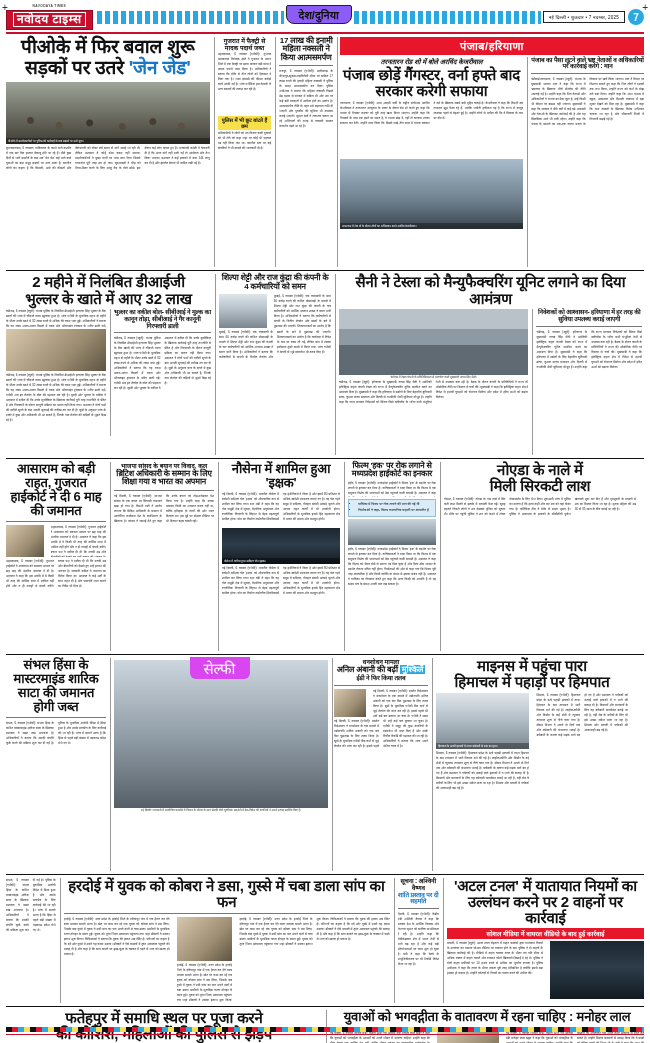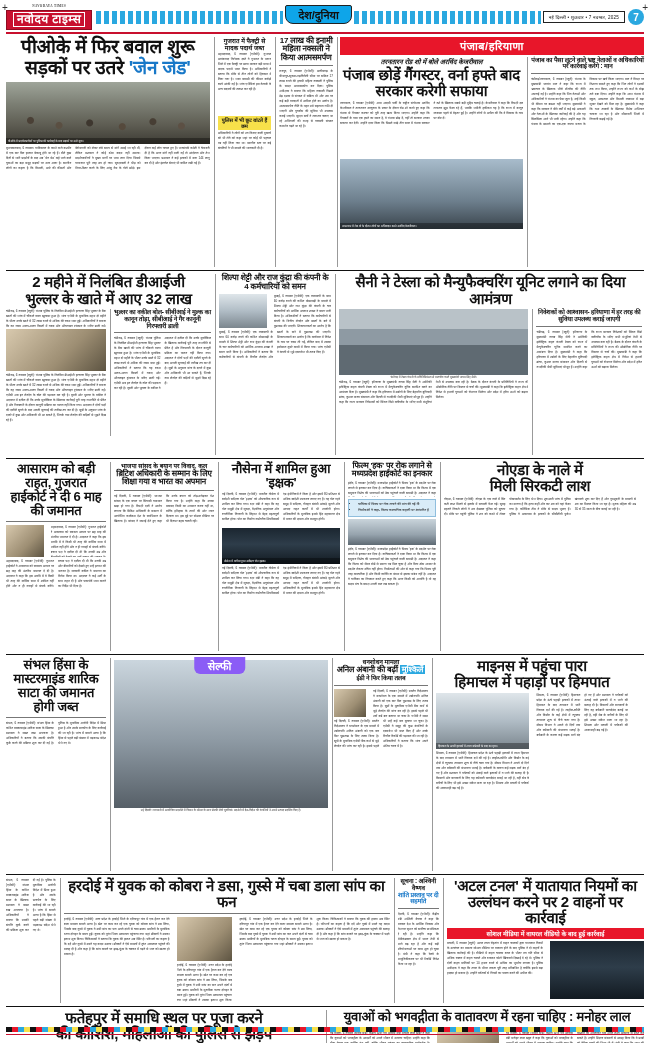"नवोदय टाइम्स" .logo-wrap { font-family: Liberation Serif, serif -> none }
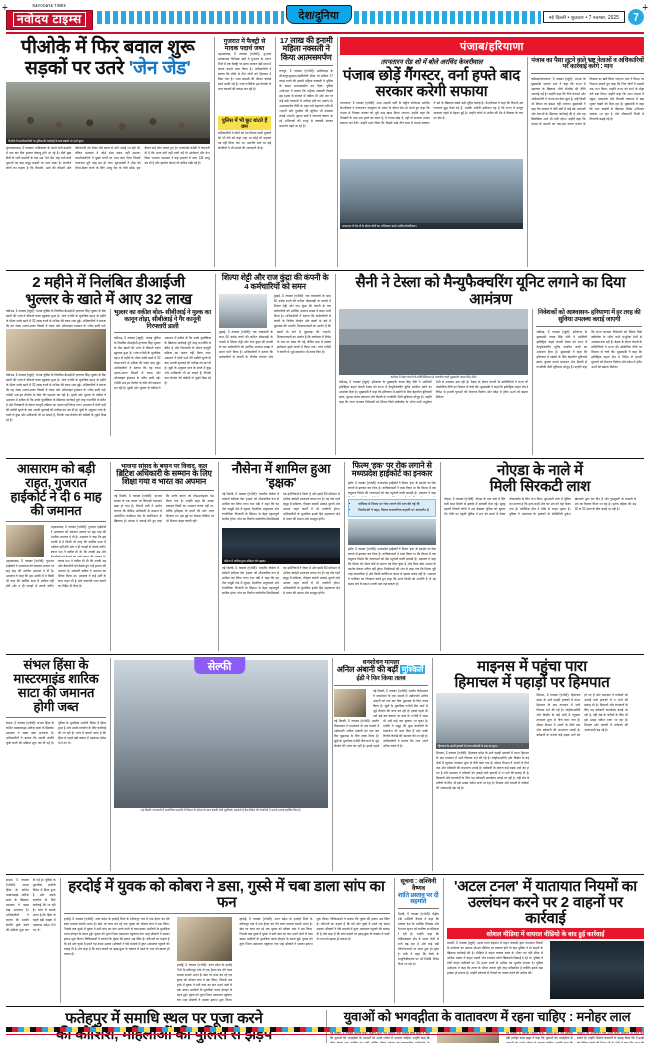"देश/दुनिया" .deshduniya { background: #0ea5e9 -> #8b5cf6 }
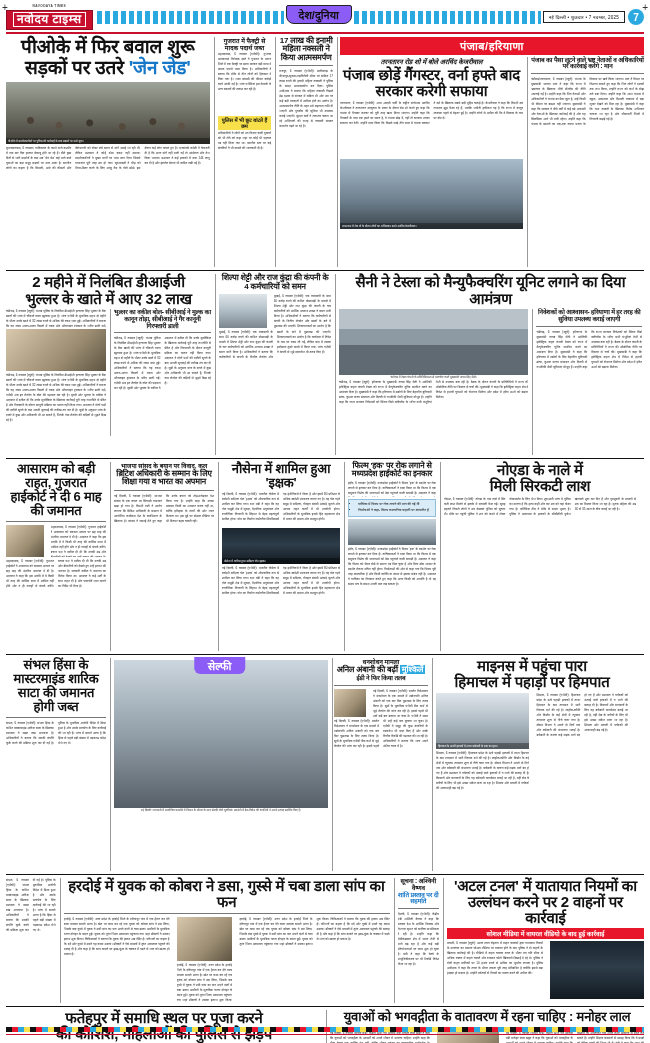"सेल्फी" .tag-selfie { background: #8b5cf6 -> #d946ef; font-size: 11px -> 15px; font-weight: bold -> normal }
